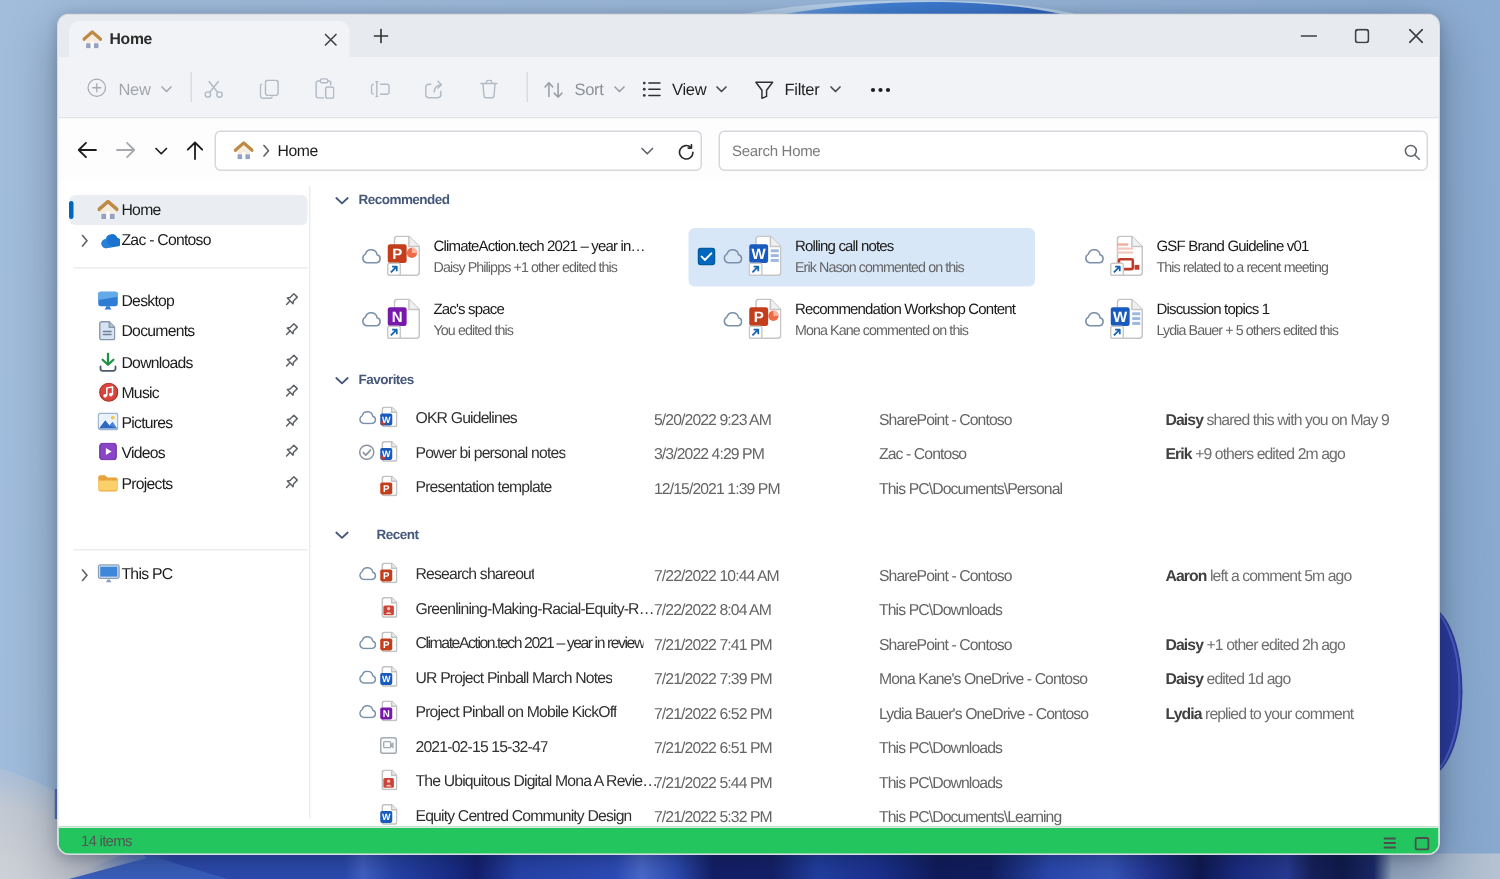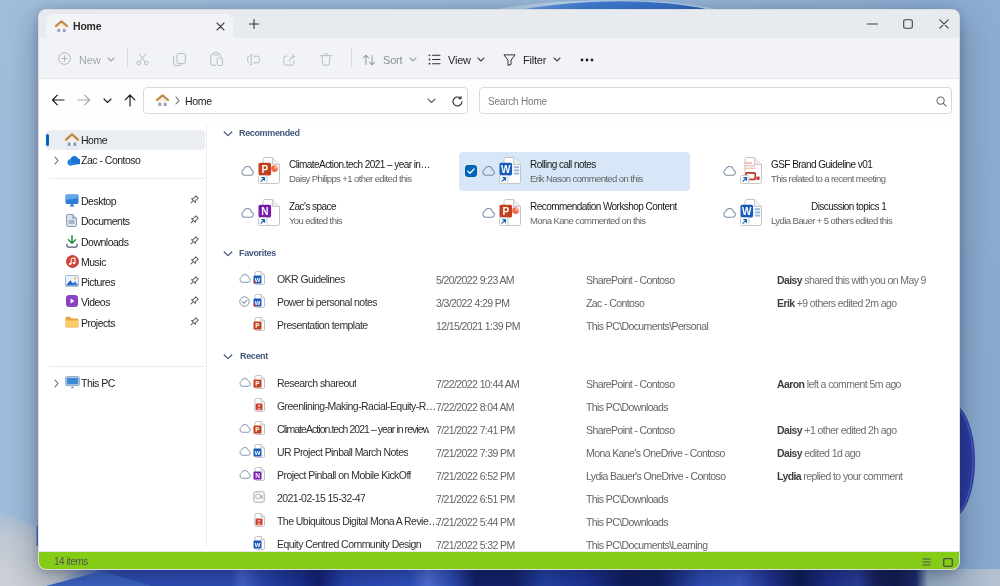"Discussion topics 1" span.ctitle { margin-left: 40px -> none }
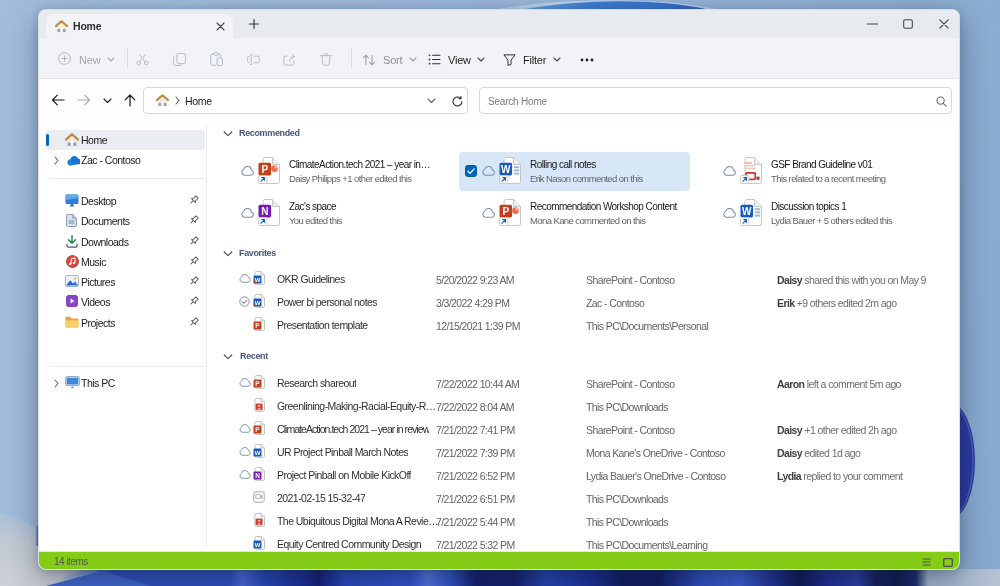"Recent" span.sechead { left: 24px -> 35px }
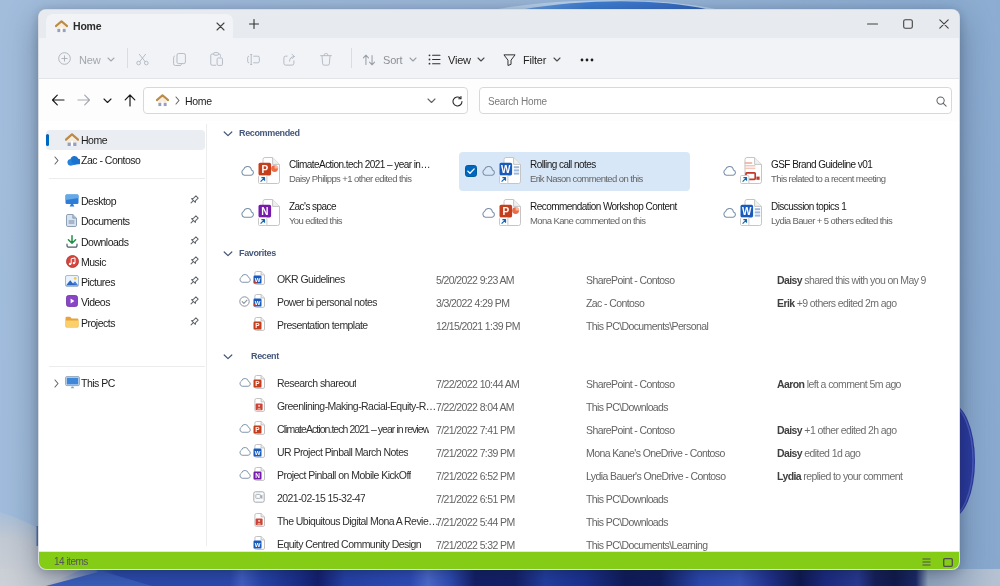"14 items" #status { background: #84cc16 -> #22c55e }
